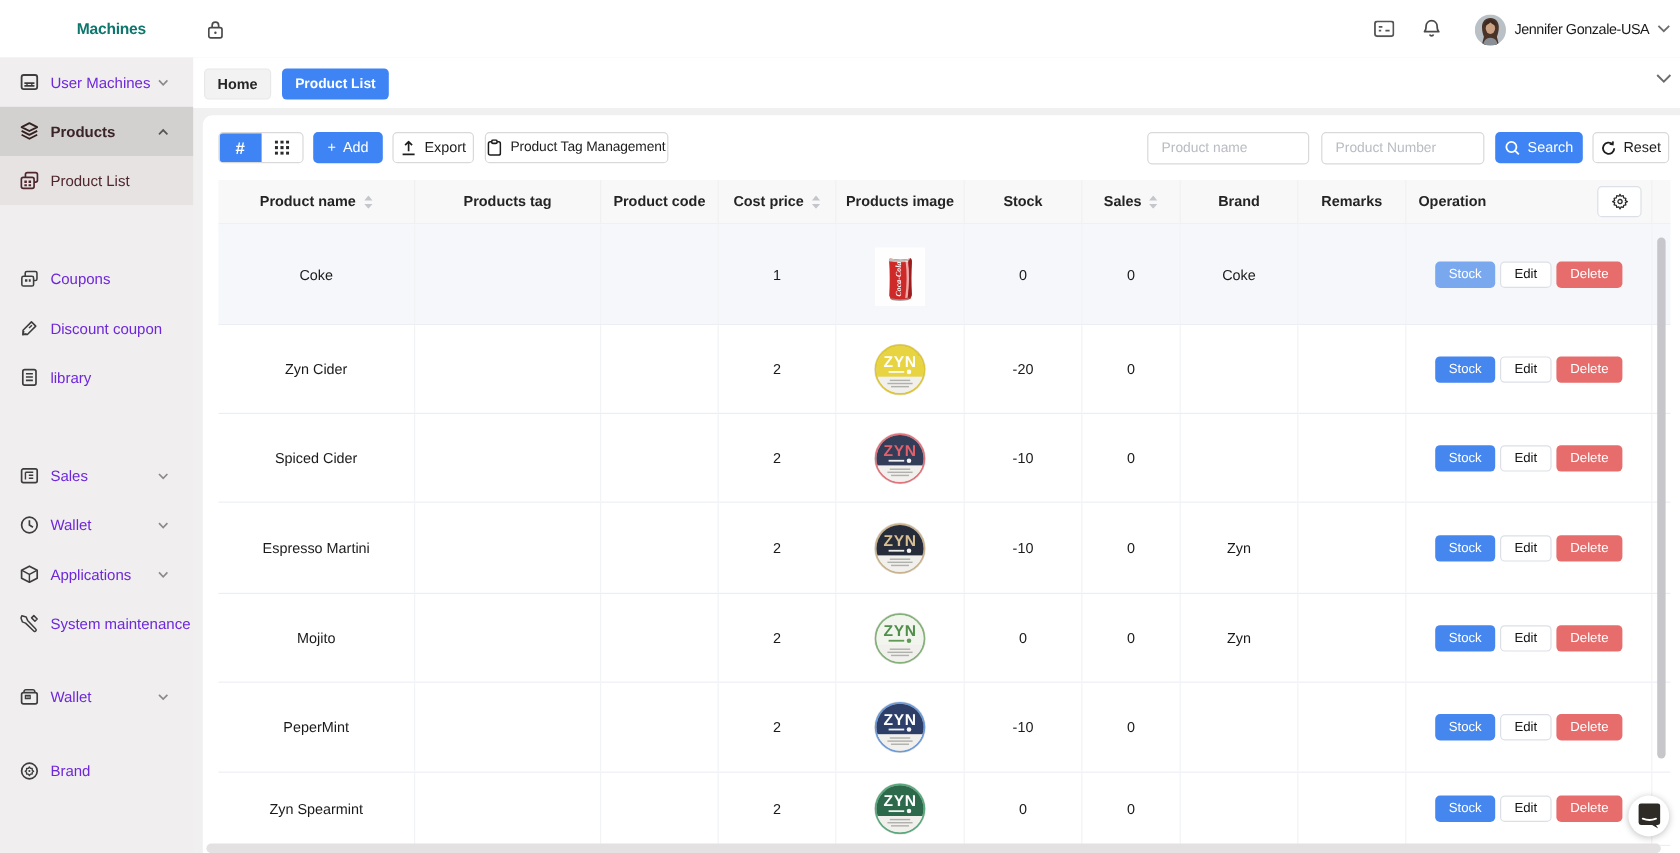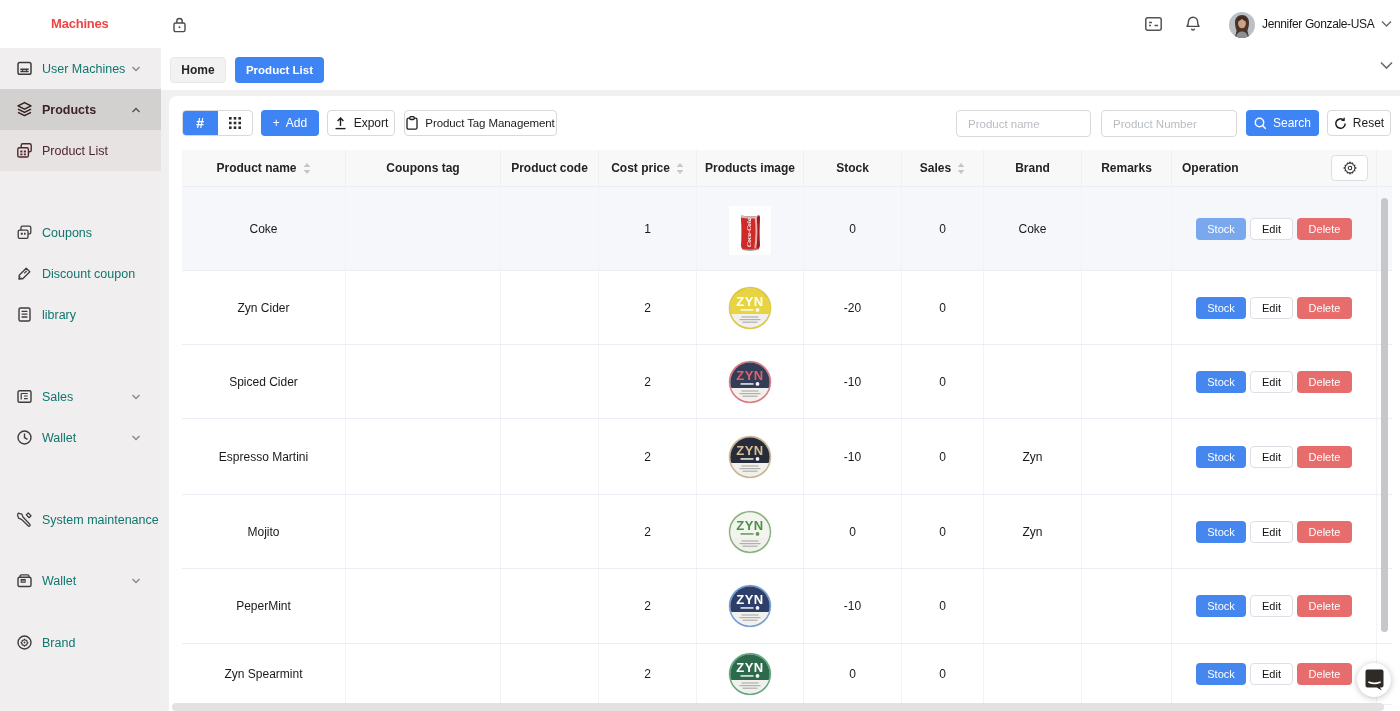"Machines" #brand-title { color: #ef4444 -> #0f766e; left: 51px -> 64px }
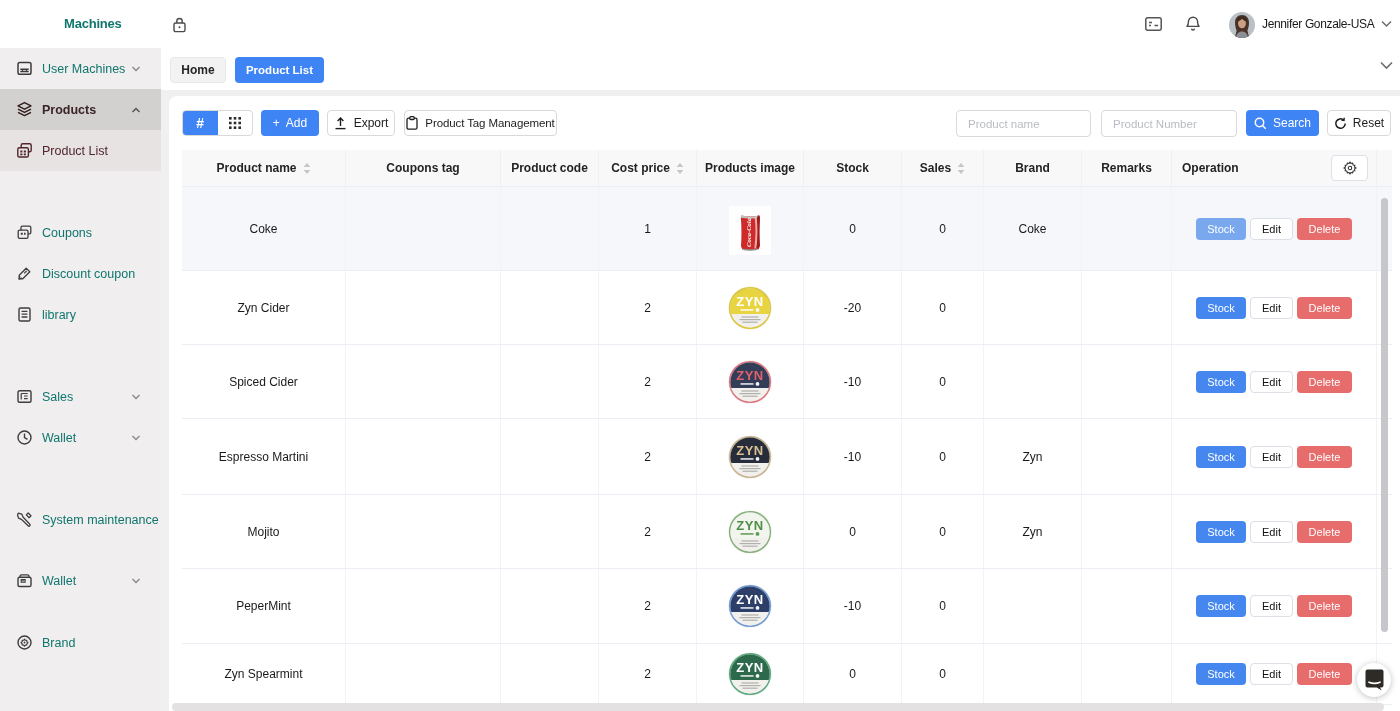"User Machines" .mi .tx { color: #0f766e -> #6d28d9 }
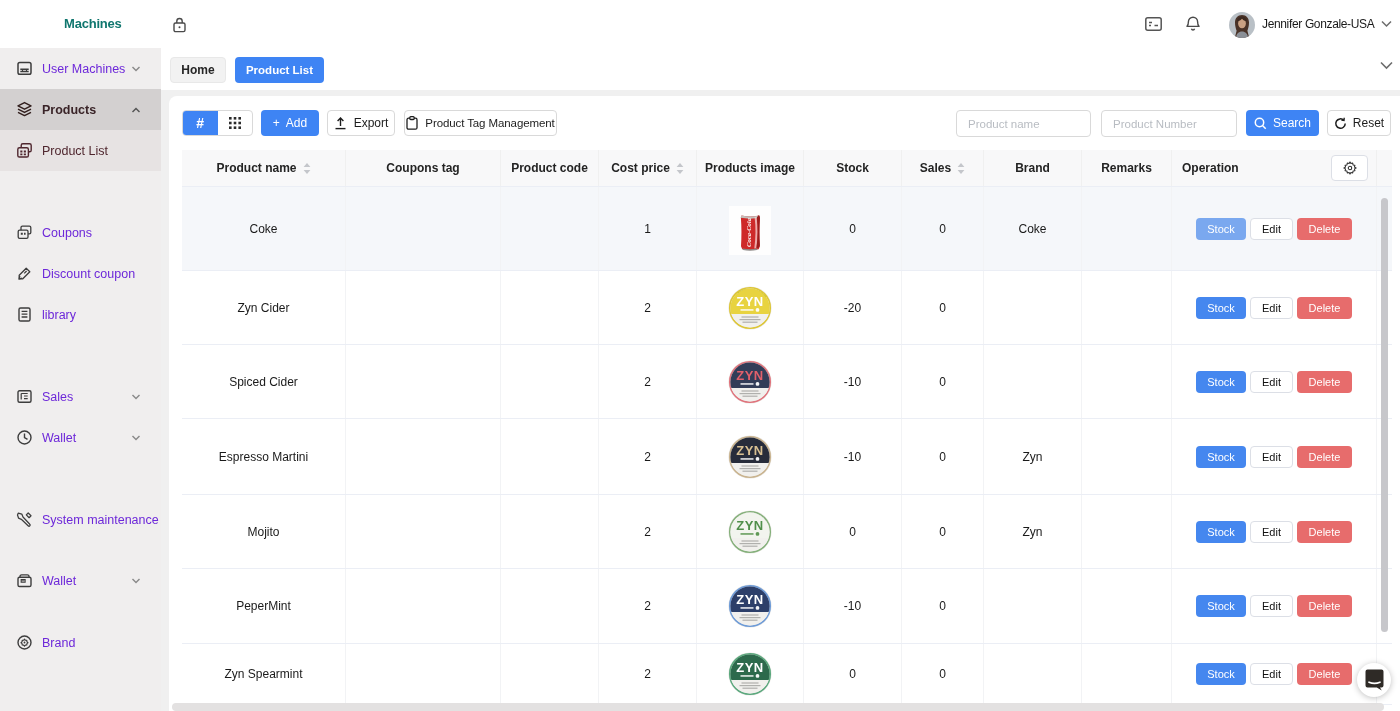"Coupons tag" div.cell { text: Coupons -> Products }
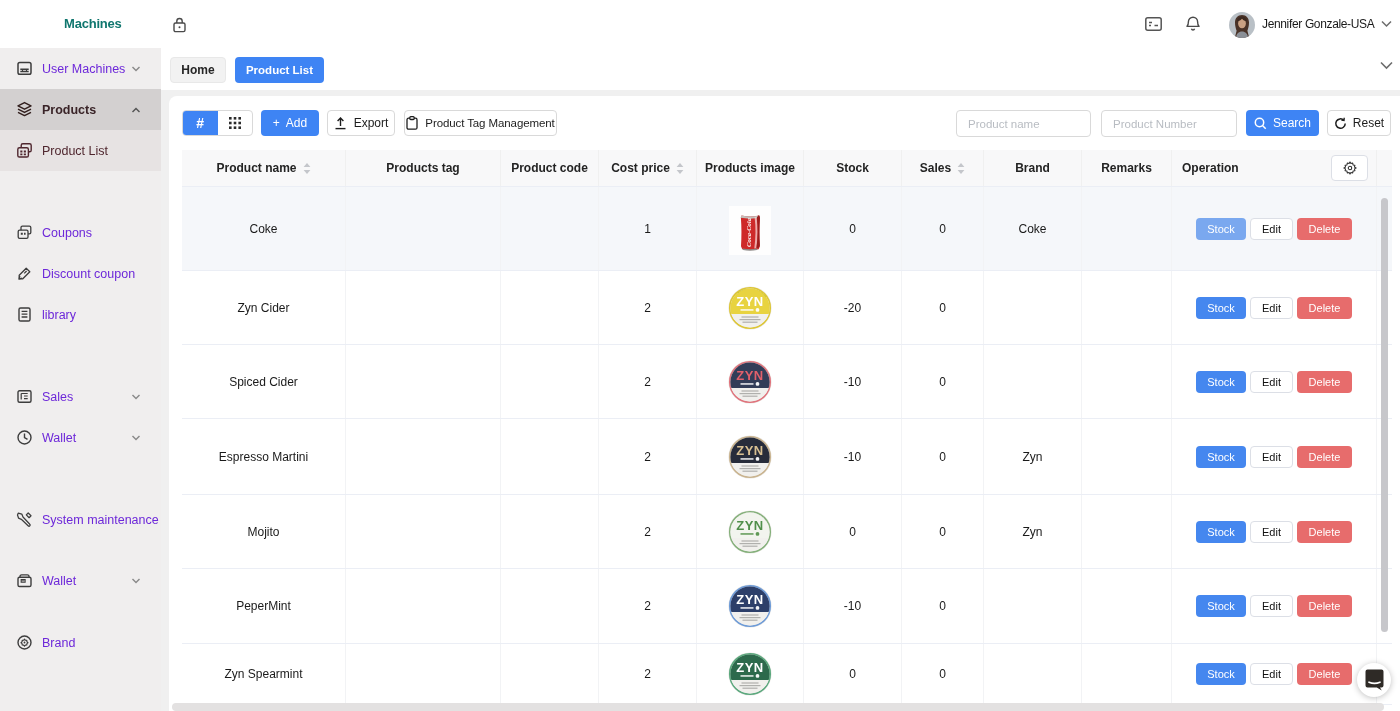"Applications" div.mi { html: none -> <div> <svg> <path></path> <path></path> </svg> <span>Applications</span> <svg> <path></path> </svg> </div> }
